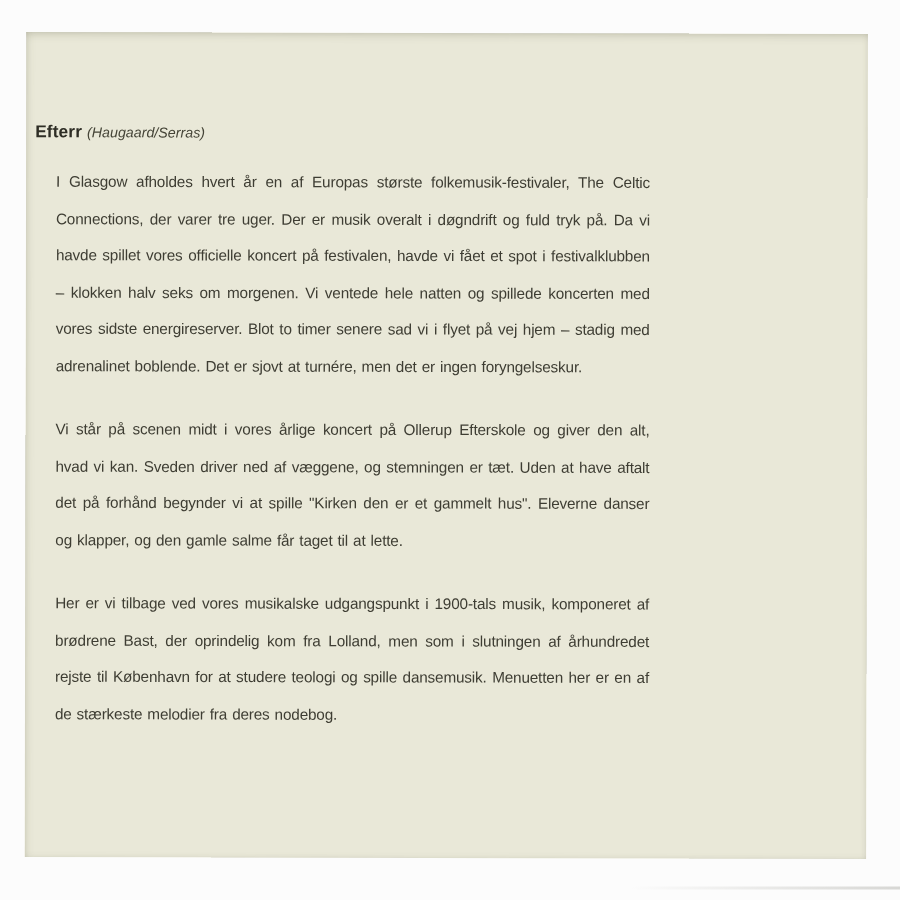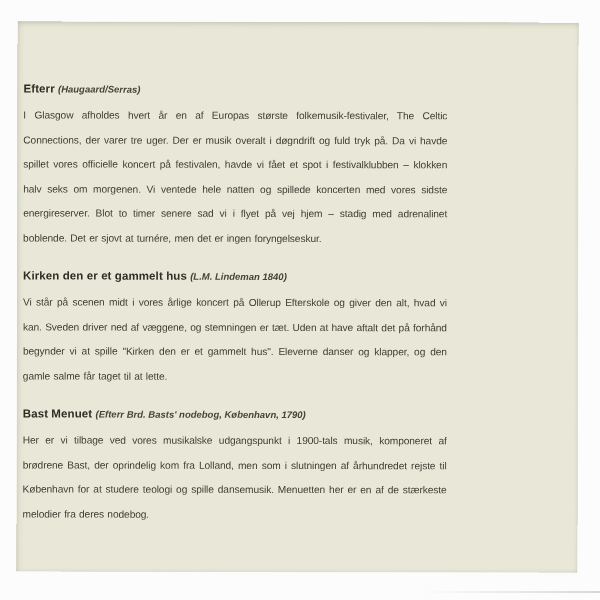"(Haugaard/Serras)" .track-credit { font-weight: bold -> normal }
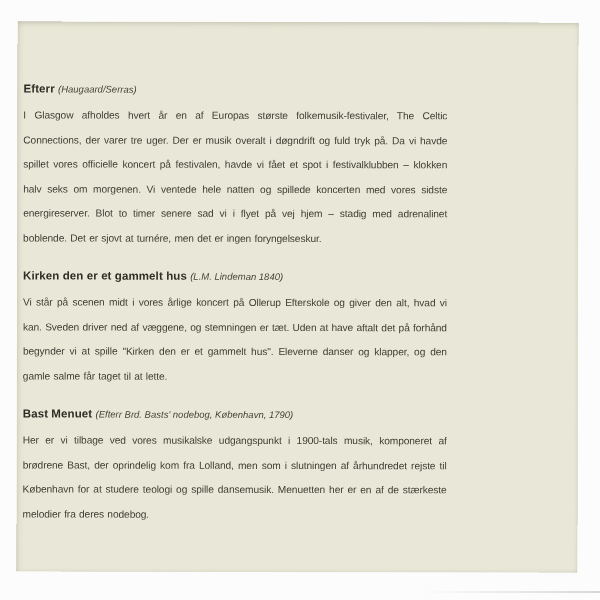"I Glasgow afholdes hvert år" .track-body { margin: 0 -> 14px }
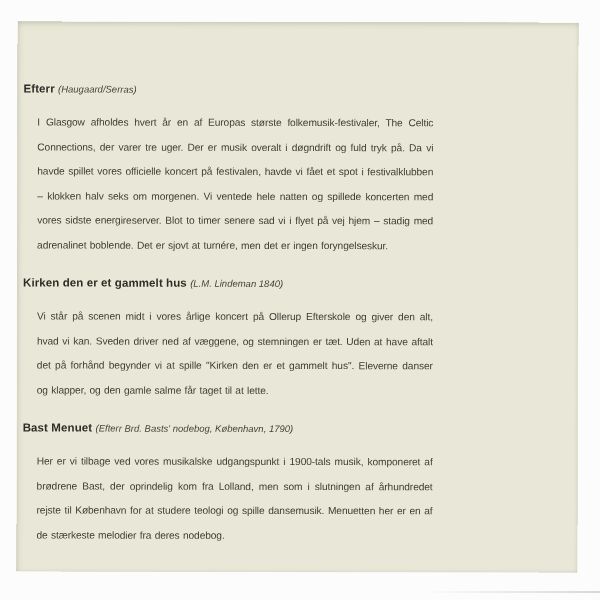"Kirken den er et gammelt" h2.track-heading { html: <h2> <span>Kirken den er et gammelt hus</span> <span>(L.M. Lindeman 1840)</span> </h2> -> none }
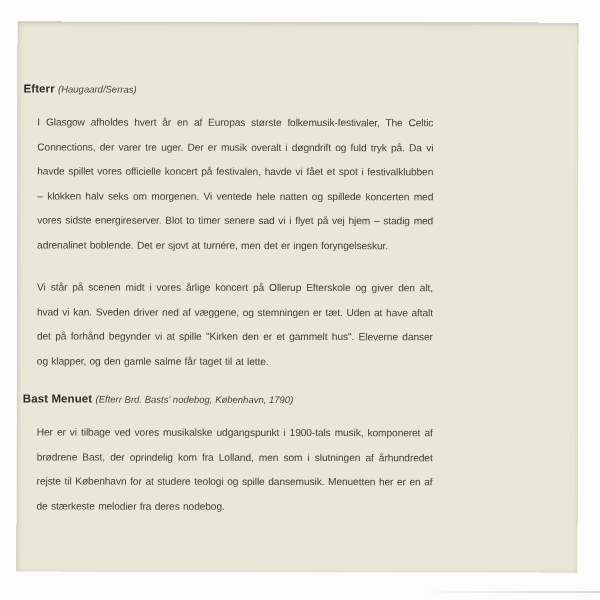"Bast Menuet (Efterr Brd. Basts'" h2.track-heading { html: <h2> <span>Bast Menuet</span> <span>(Efterr Brd. Basts' nodebog, København, 1790)</span> </h2> -> none }
